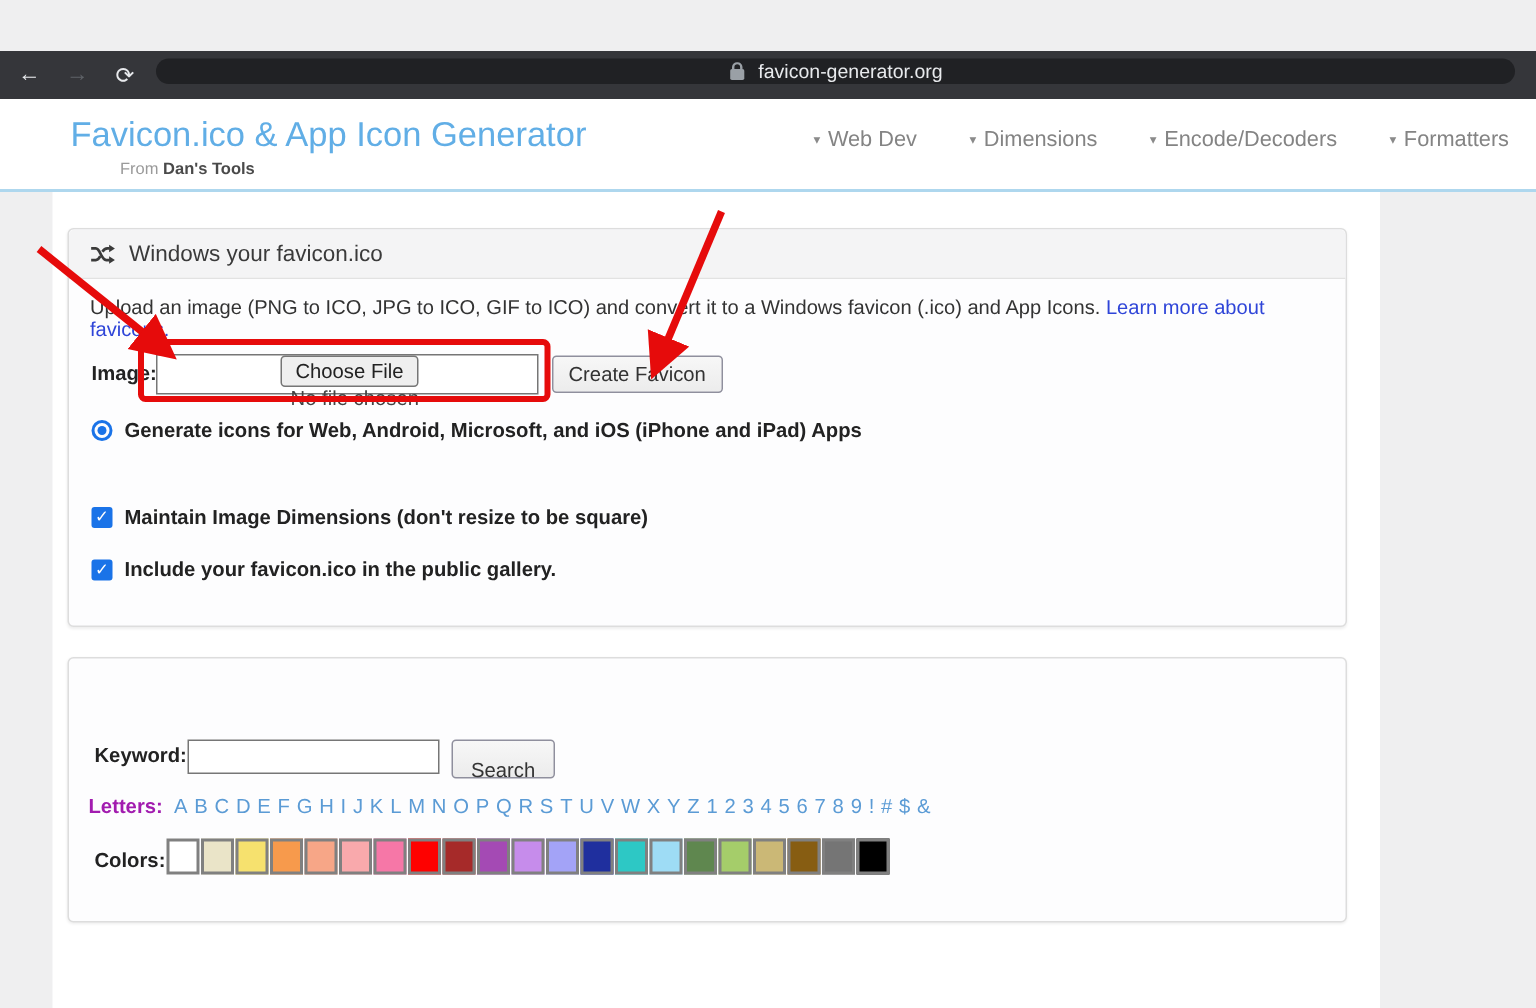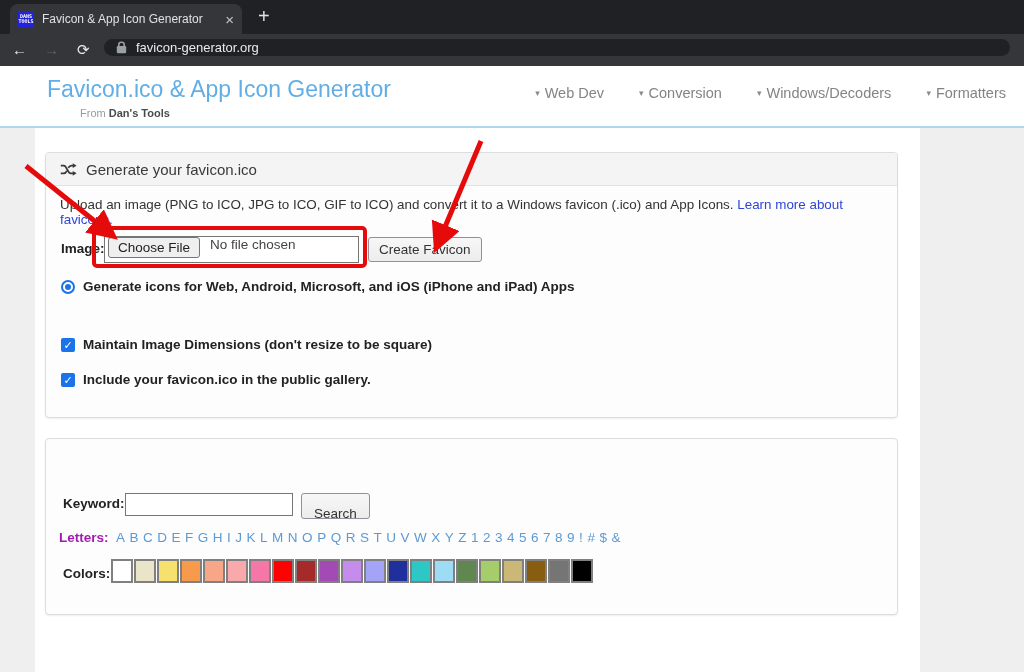"Favicon & App Icon Generator" div.tabstrip { html: <div> <div> <div> <span>DANS</span> <span>TOOLS</span> </div> <div>Favicon &amp; App Icon Generator</div> <div>×</div> </div> <div>+</div> </div> -> none }
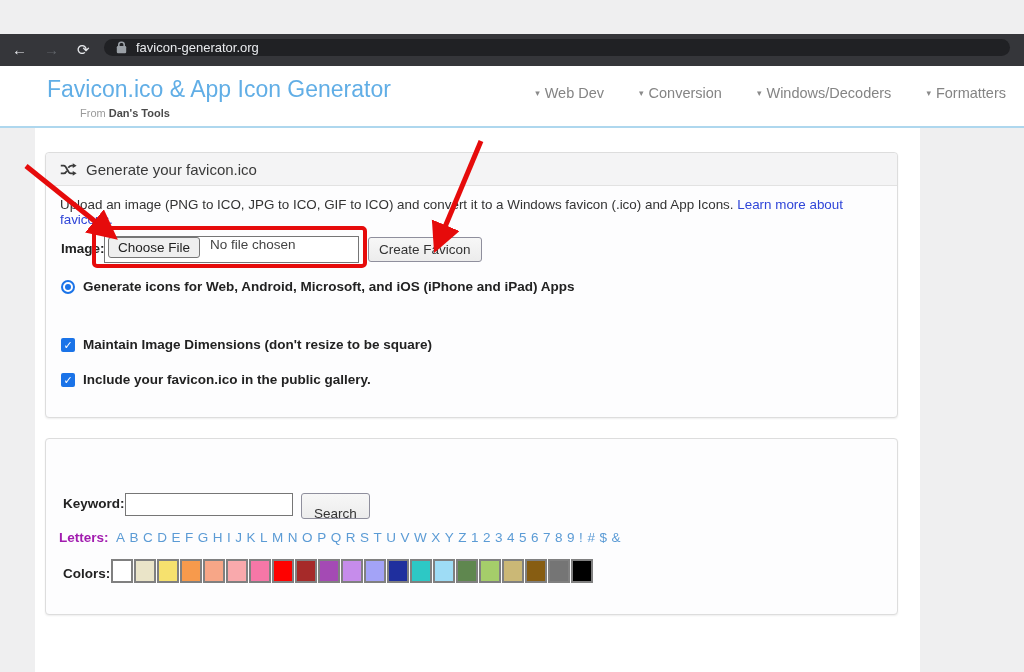"favicon-generator.org" .urlpill { justify-content: none -> center }
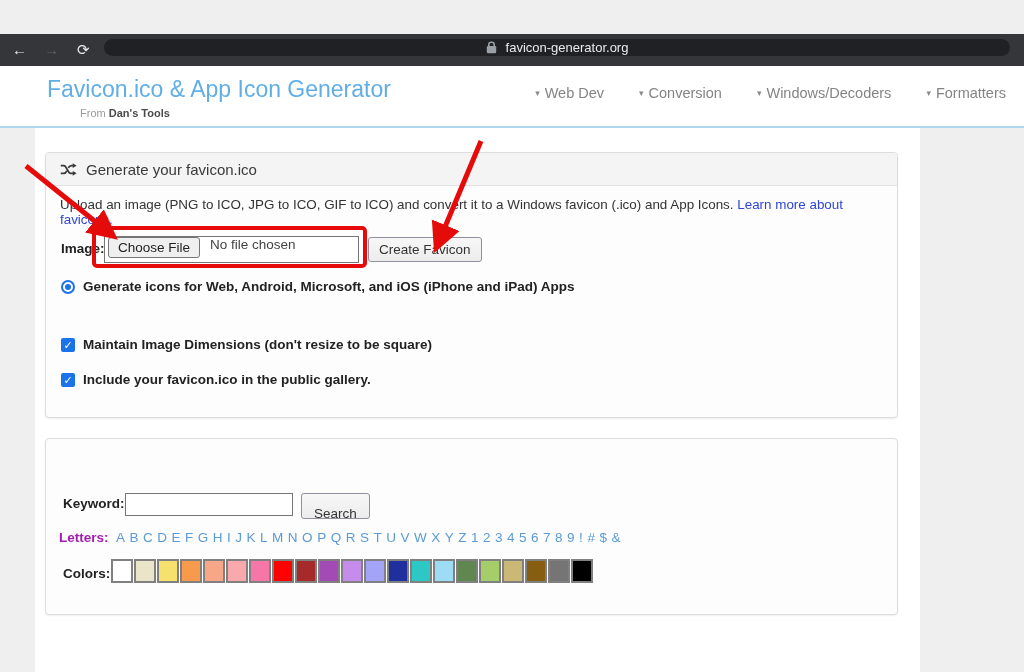"Conversion" span { text: Conversion -> Dimensions }
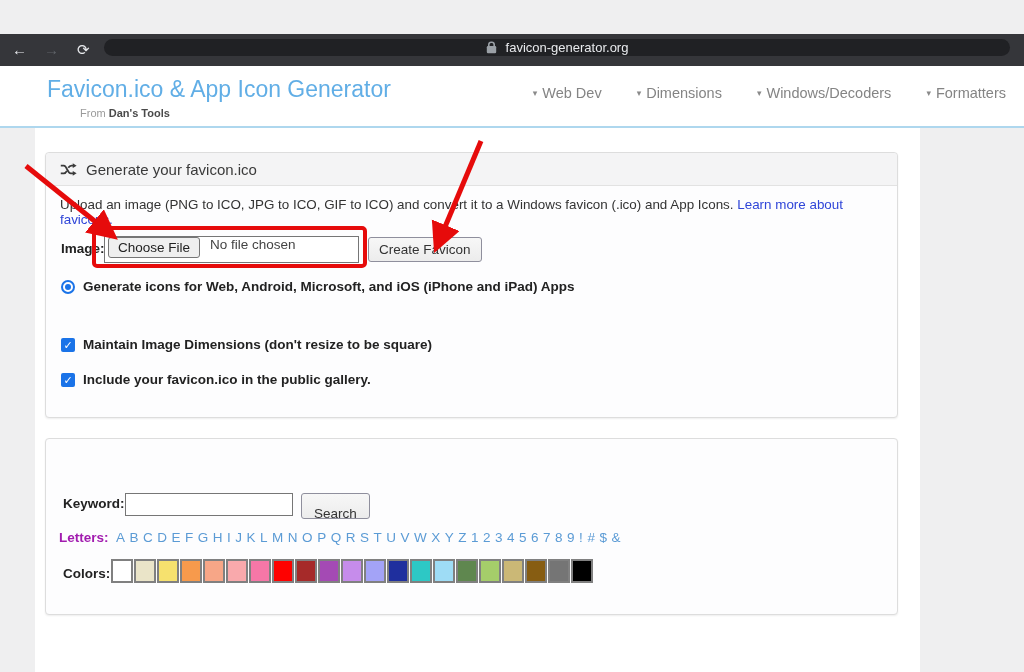"Windows/Decoders" span { text: Windows/Decoders -> Encode/Decoders }
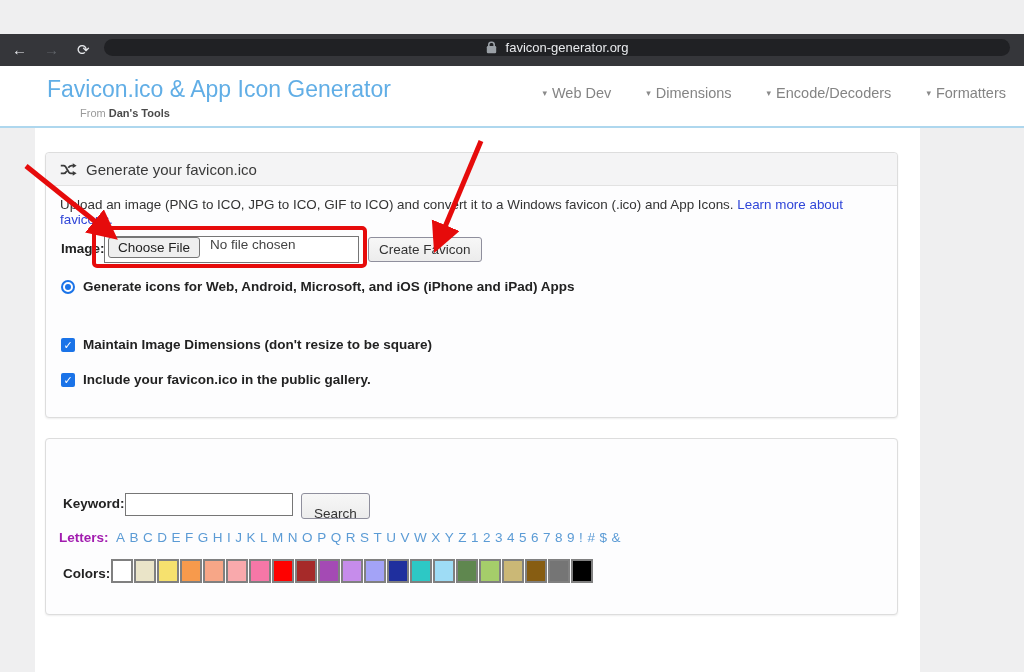"Generate your favicon.ico" span.panel-title { text: Generate -> Windows }
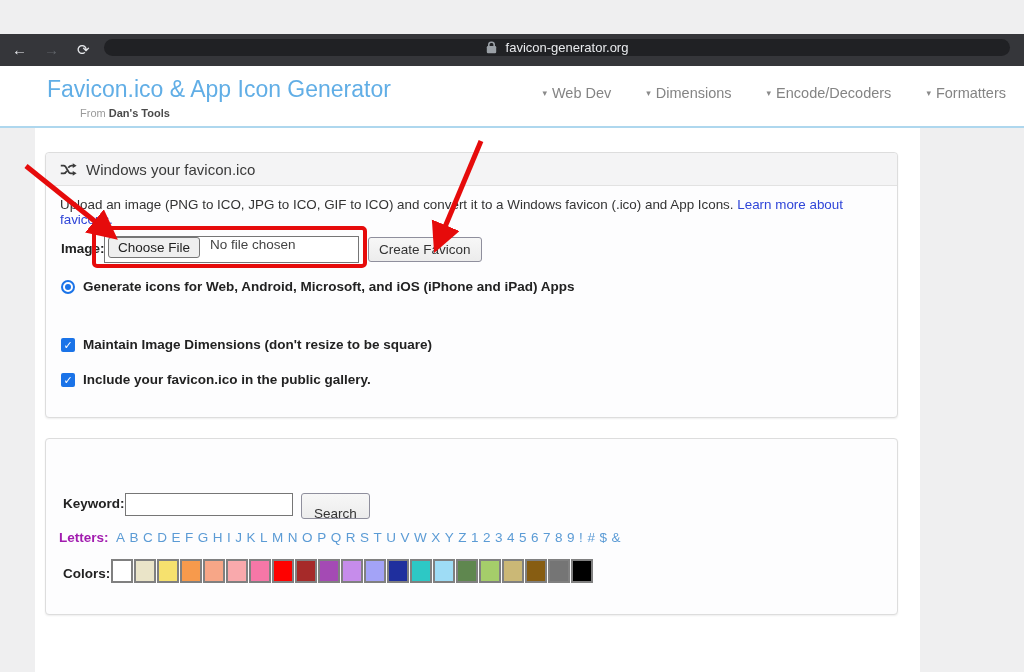"Choose File" .filebox { align-items: flex-start -> center; flex-direction: none -> column }
